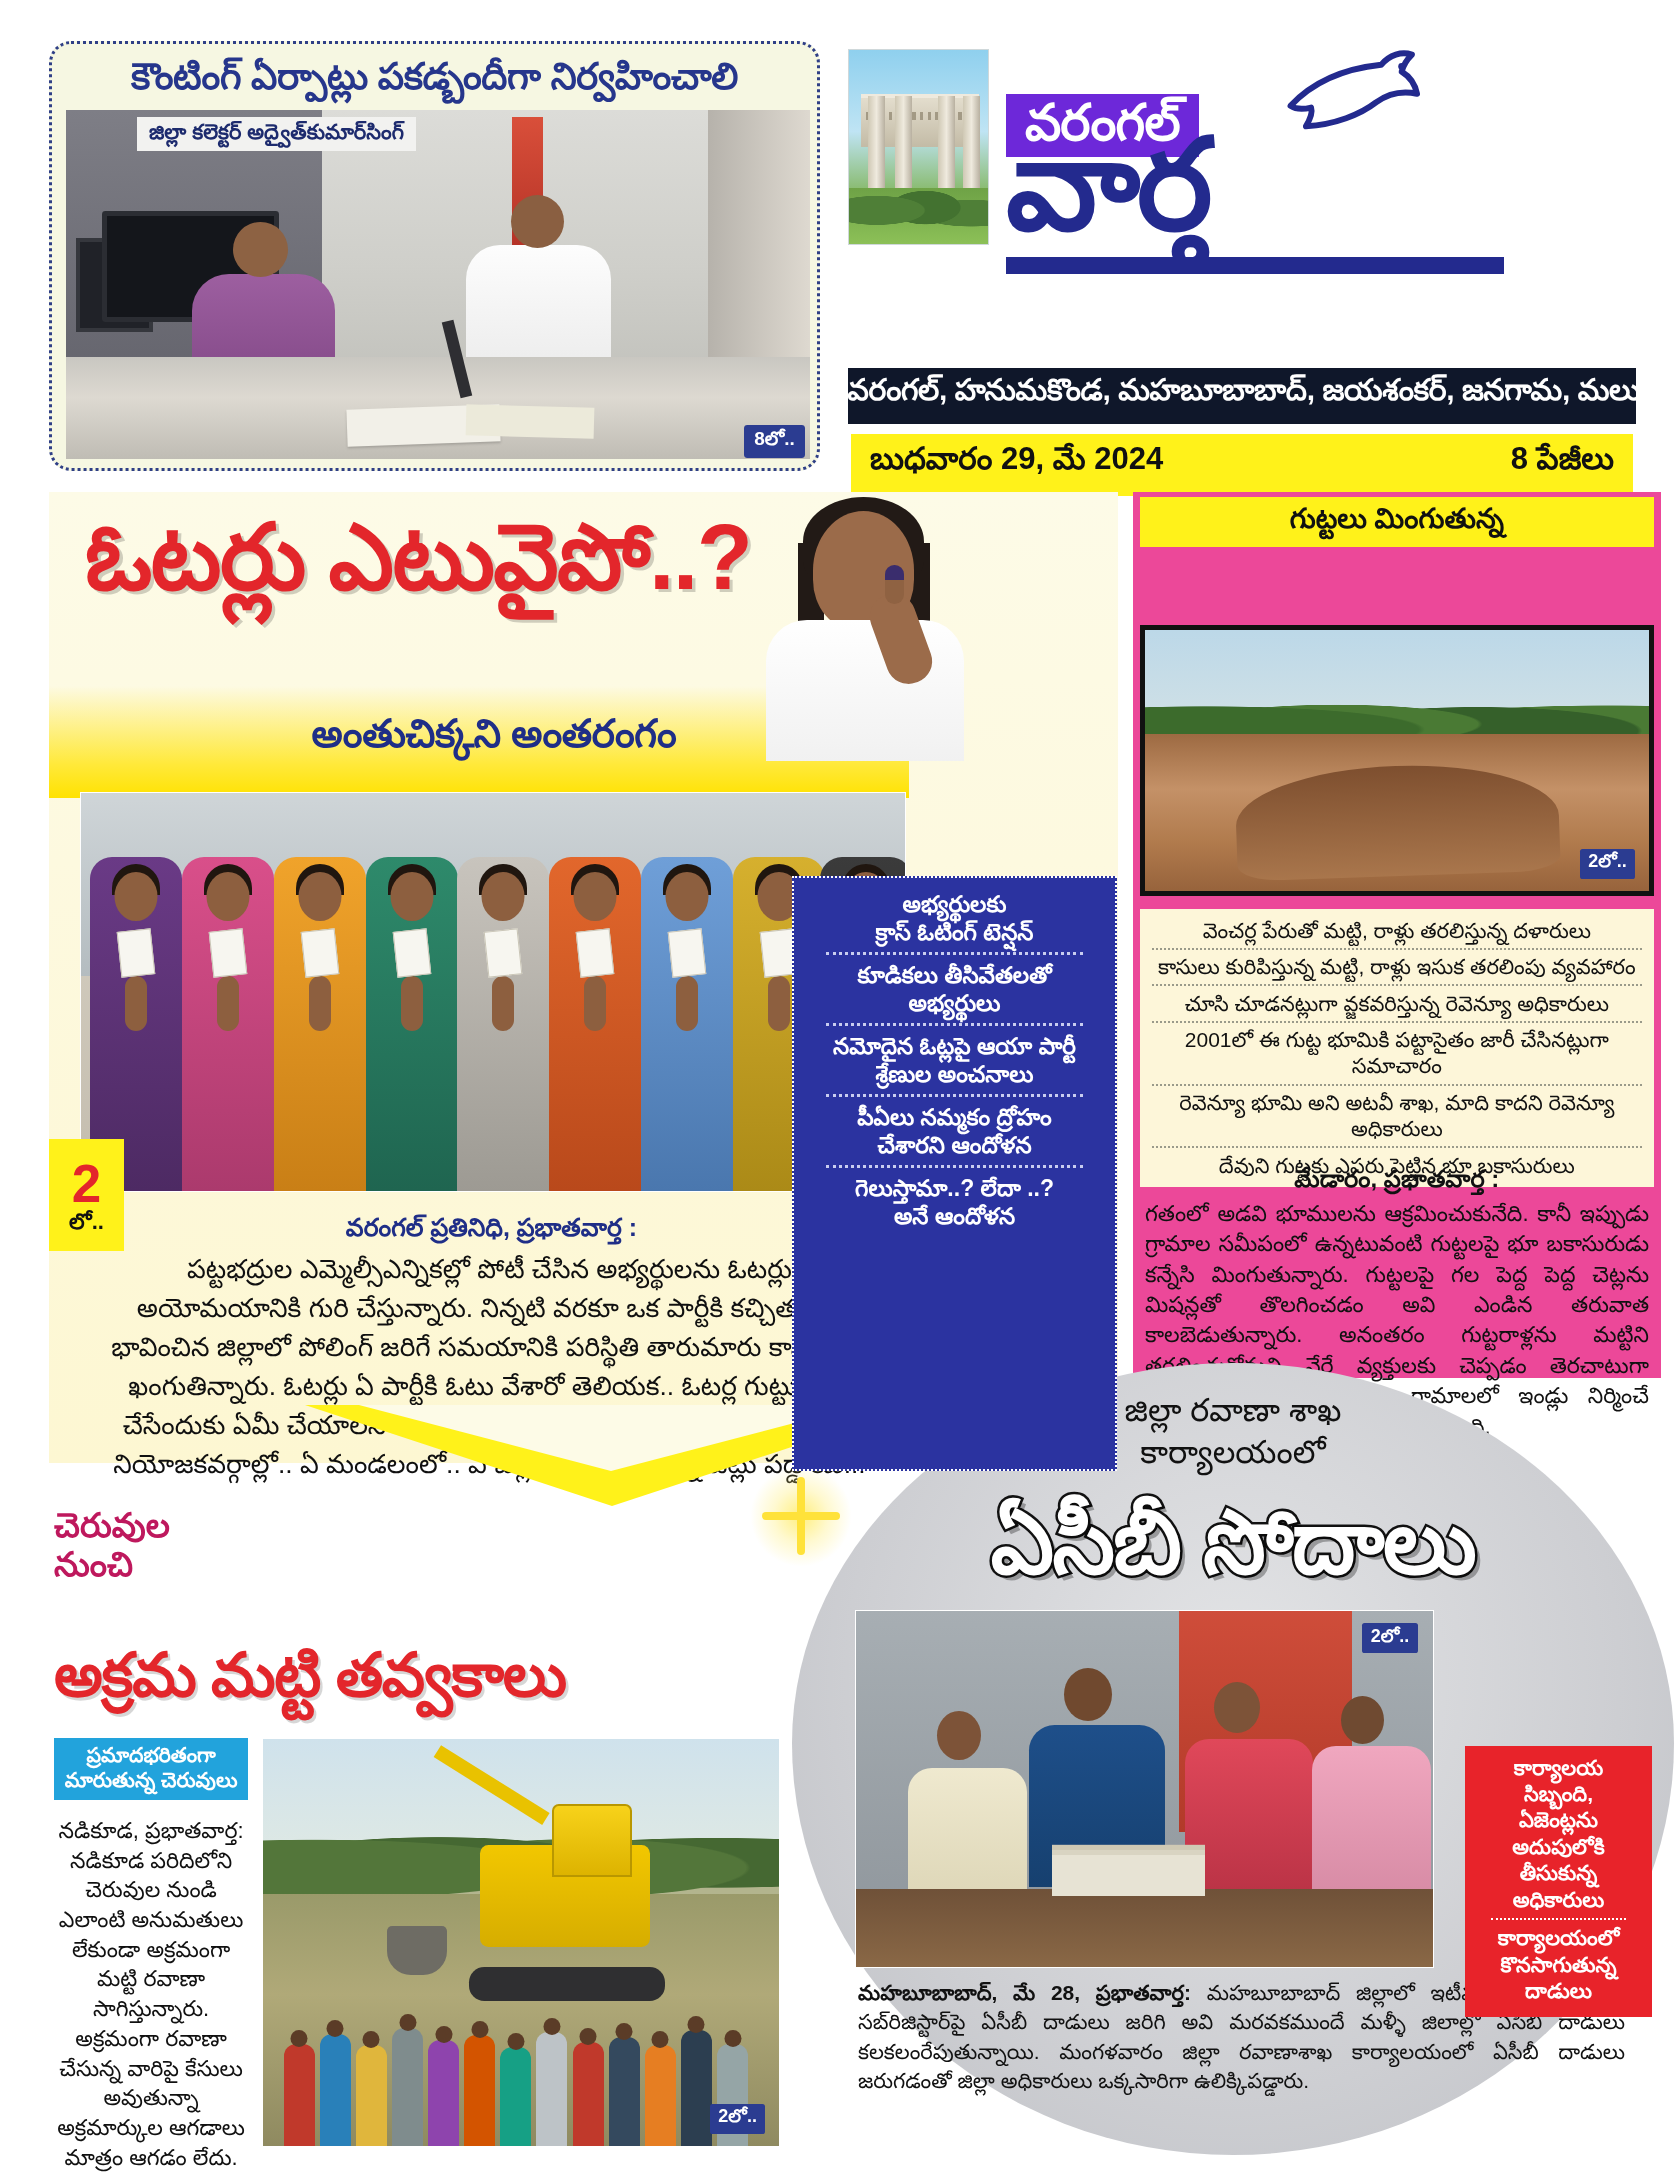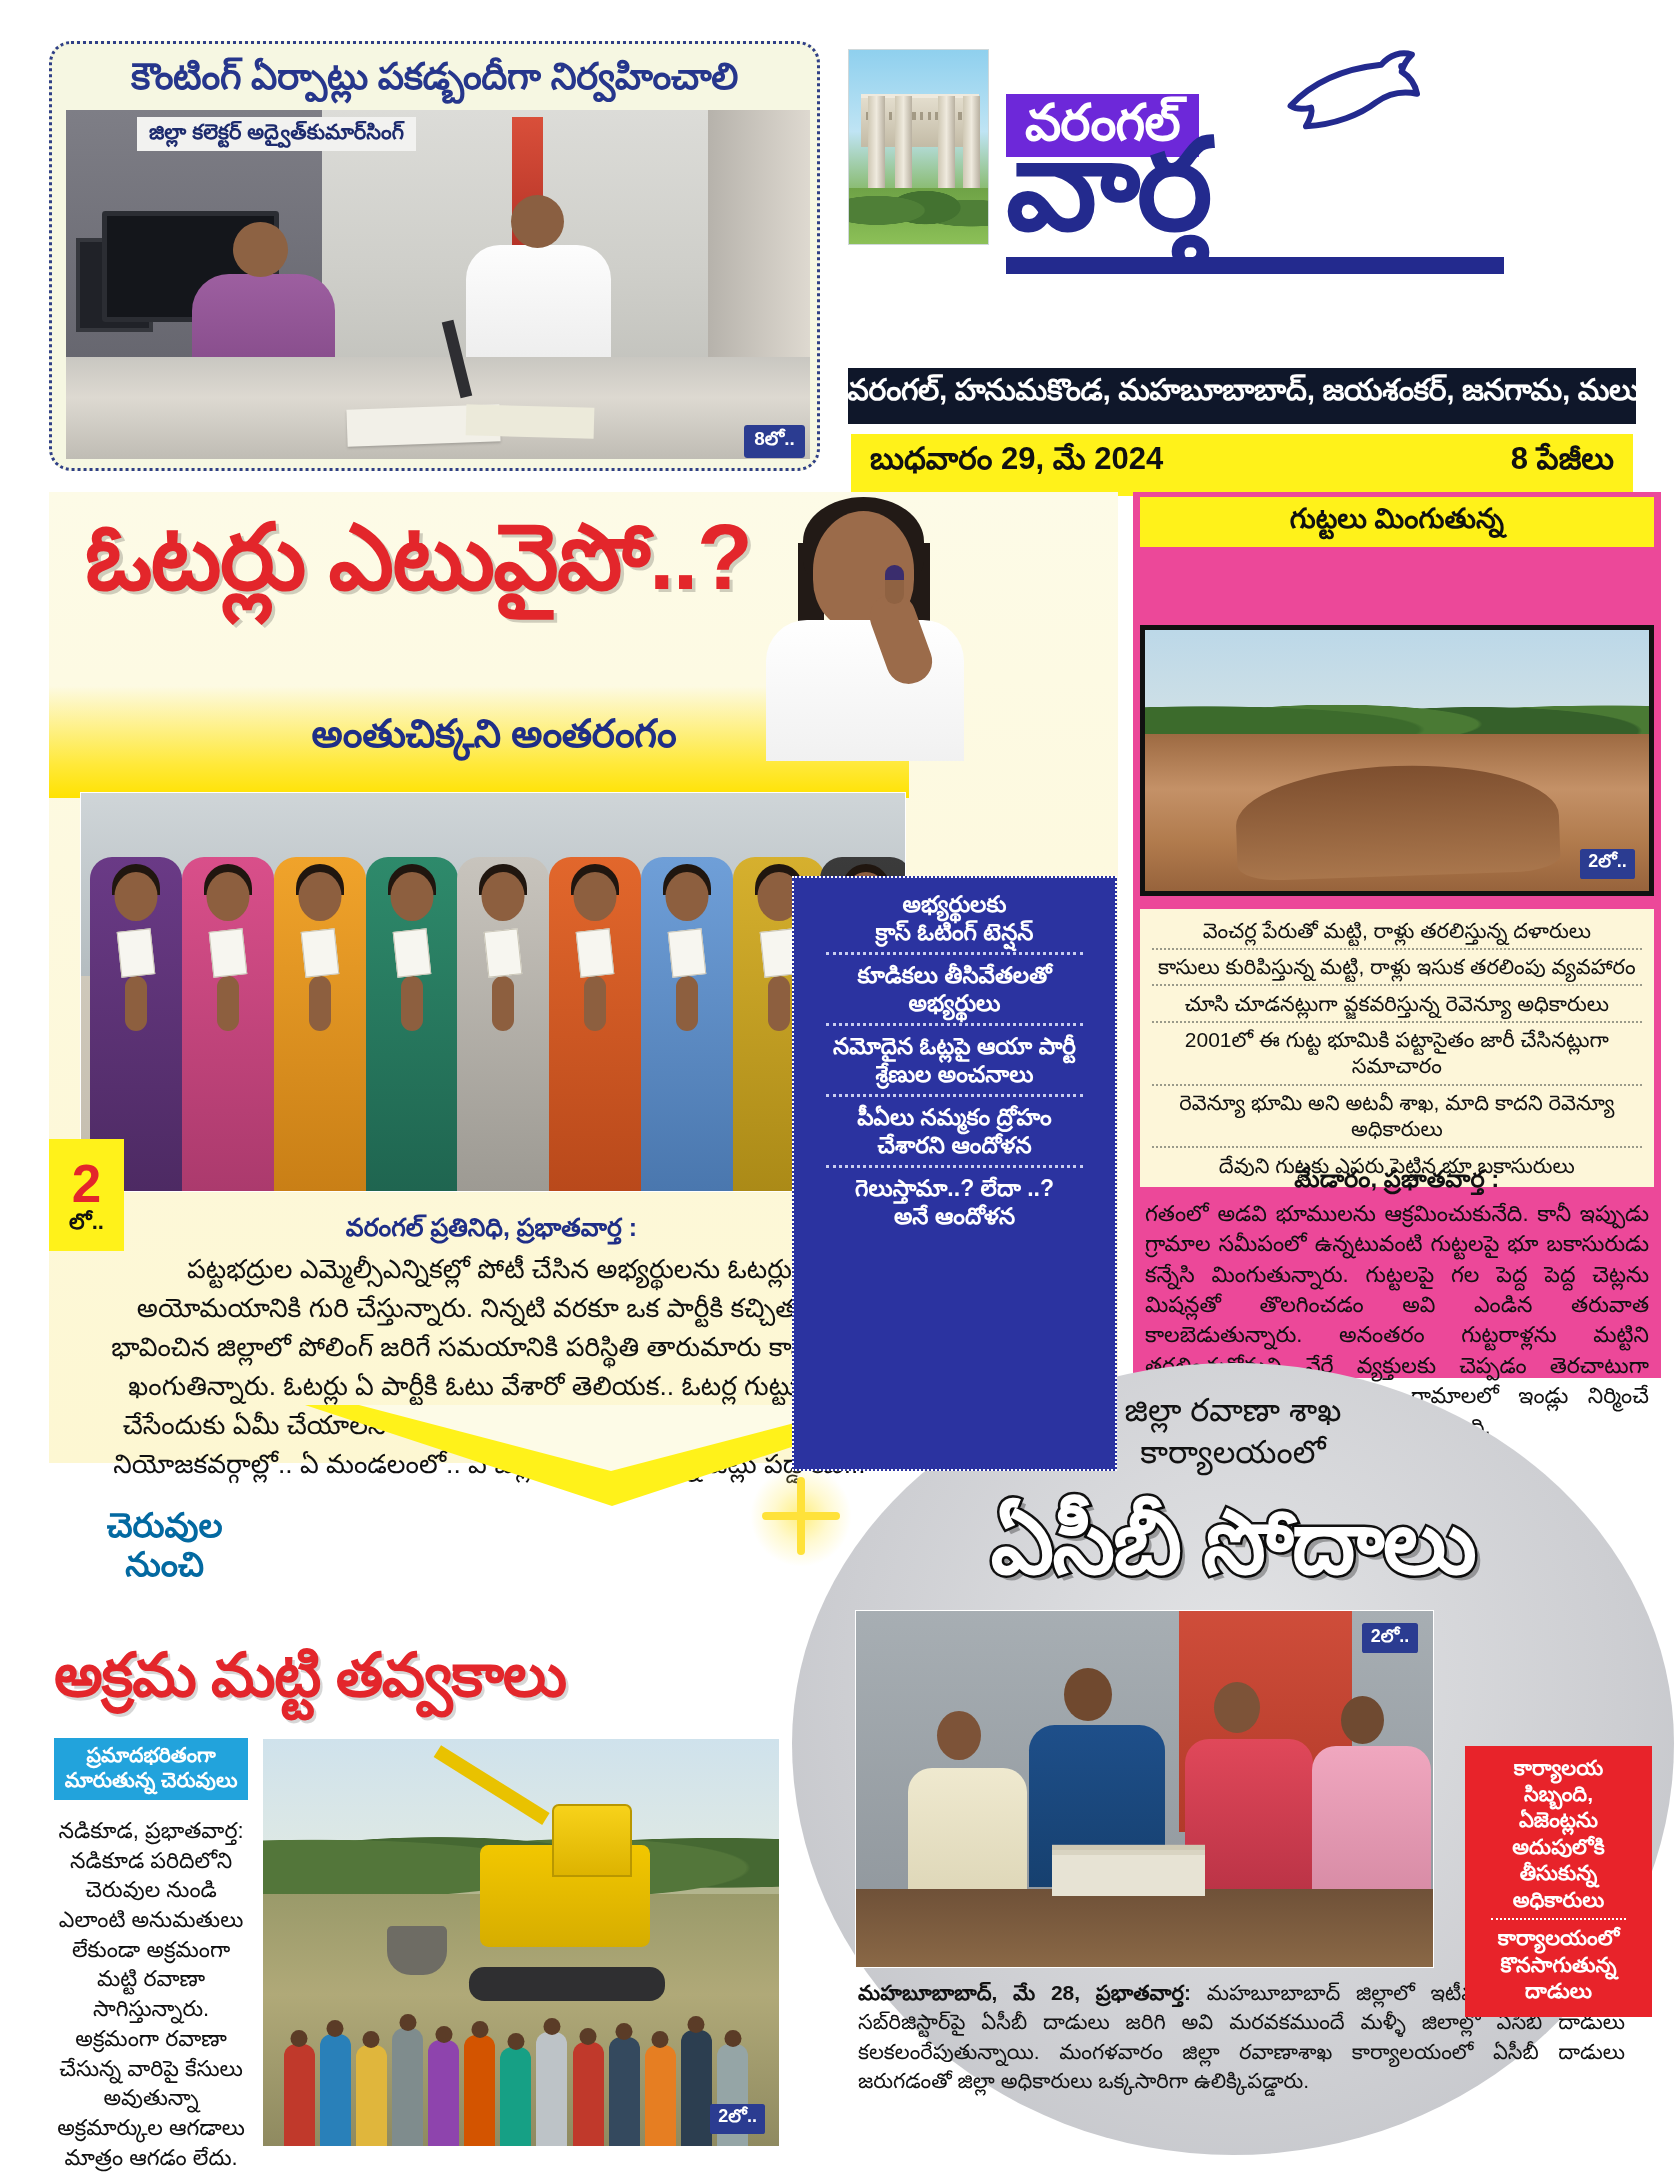"చెరువుల" .bl-kicker { color: #0369a1 -> #be185d; text-align: center -> none }
